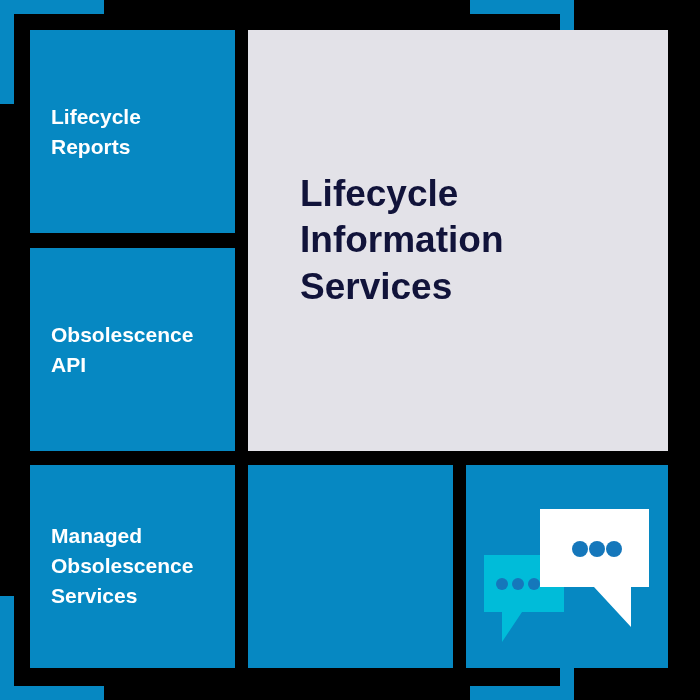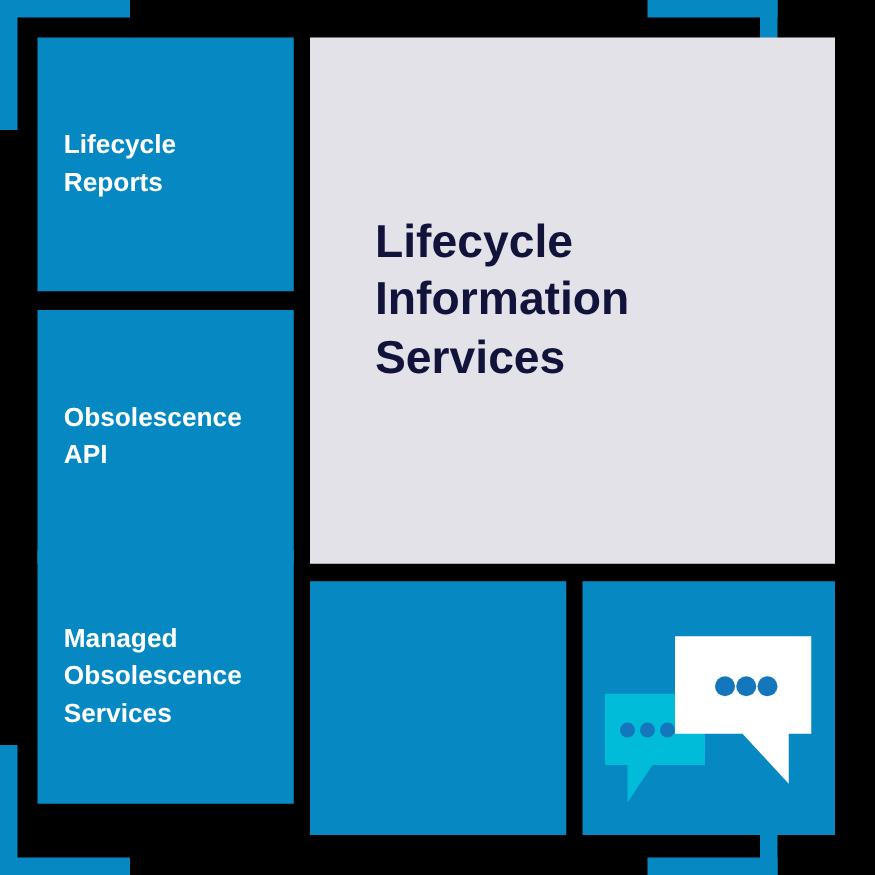"Lifecycle" #stage { padding-left: 48px -> none }
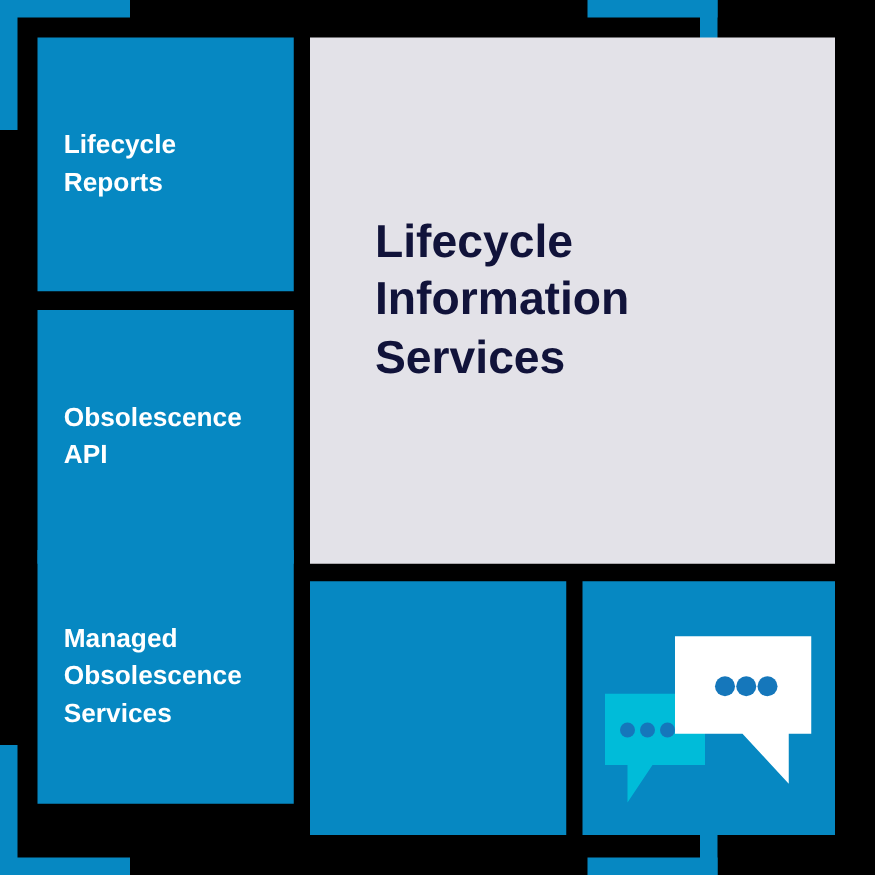"Managed" #tile-managed-obsolescence-services { top: 440px -> 465px }
